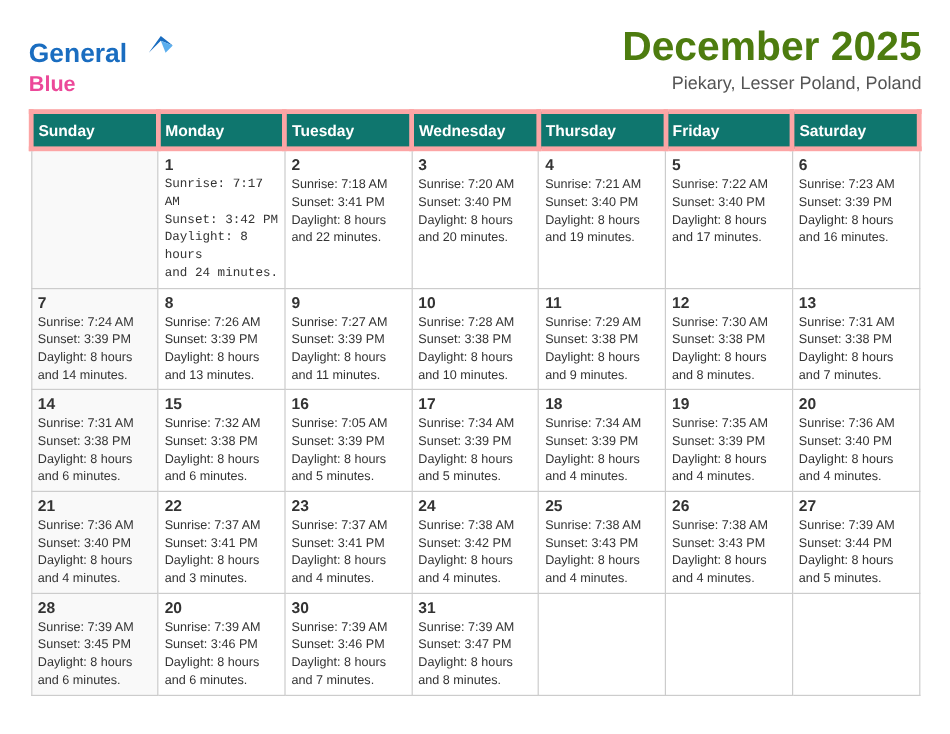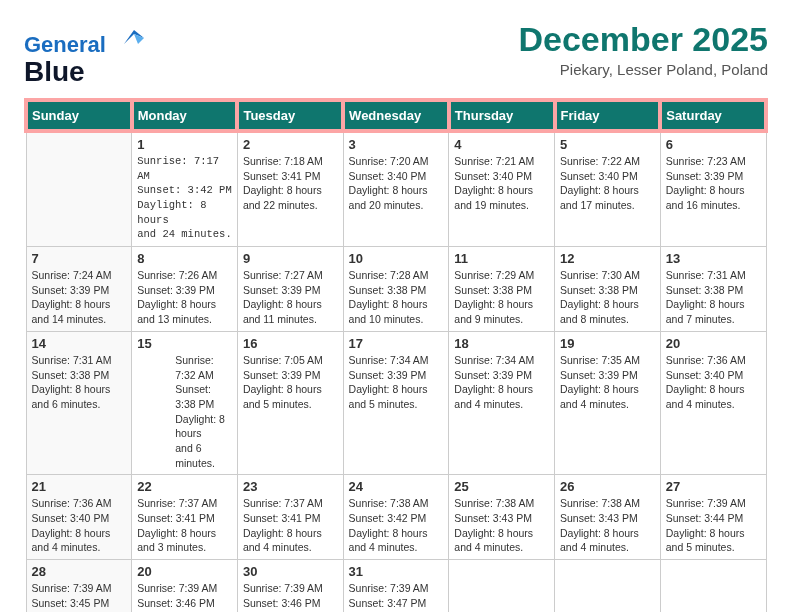"December 2025" .cal-title { color: #0f766e -> #4d7c0f }
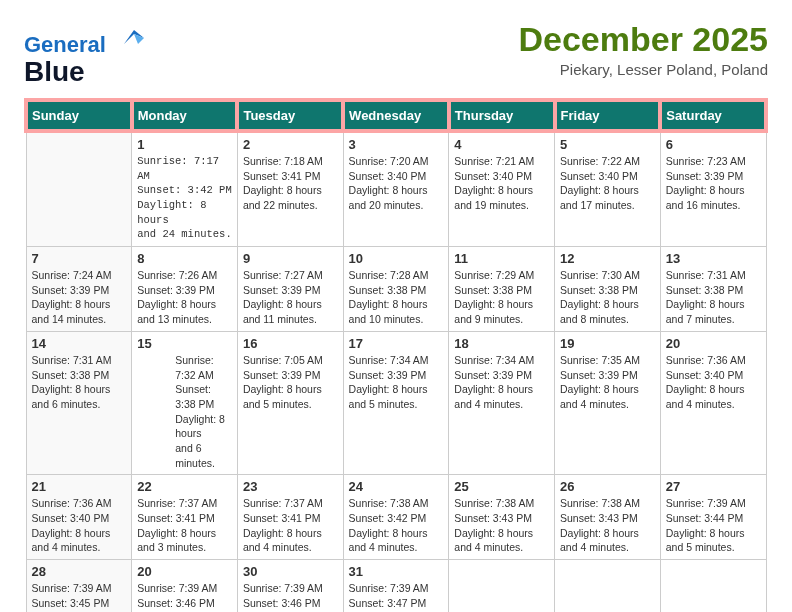"Blue" span { color: #0f172a -> #ec4899; font-size: 28px -> 18px }
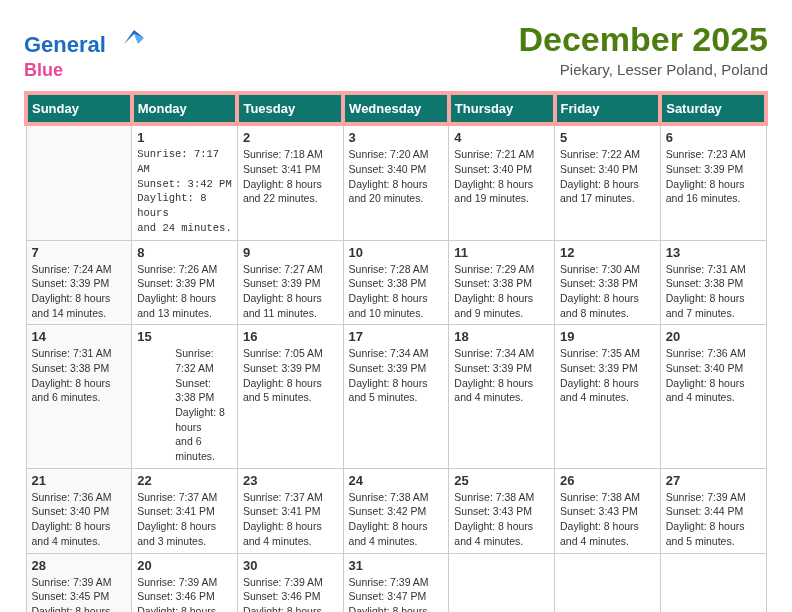"Sunrise: 7:32 AM" div.cell-text { margin-left: 38px -> none }
